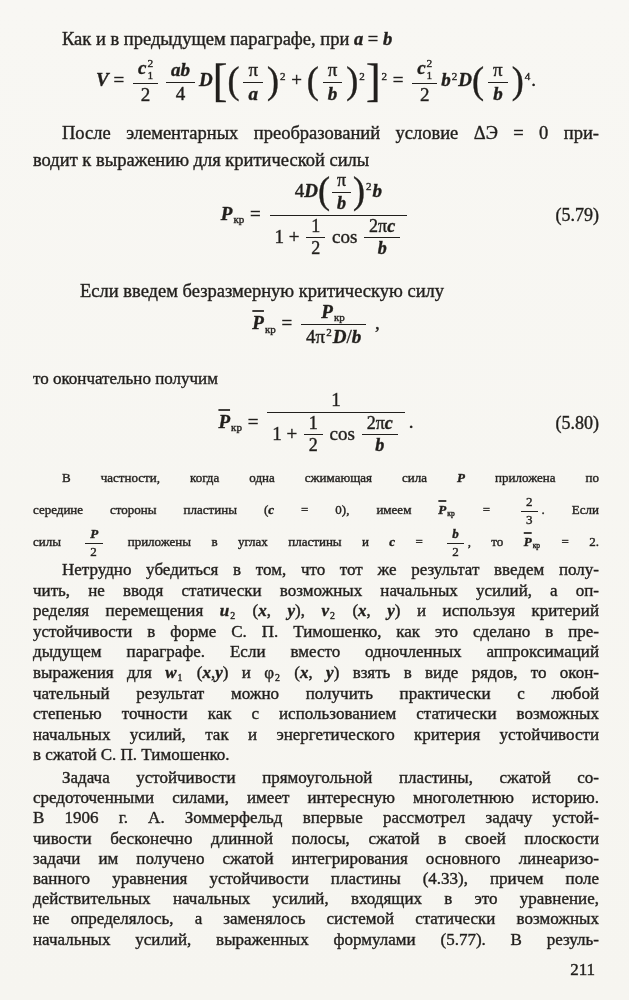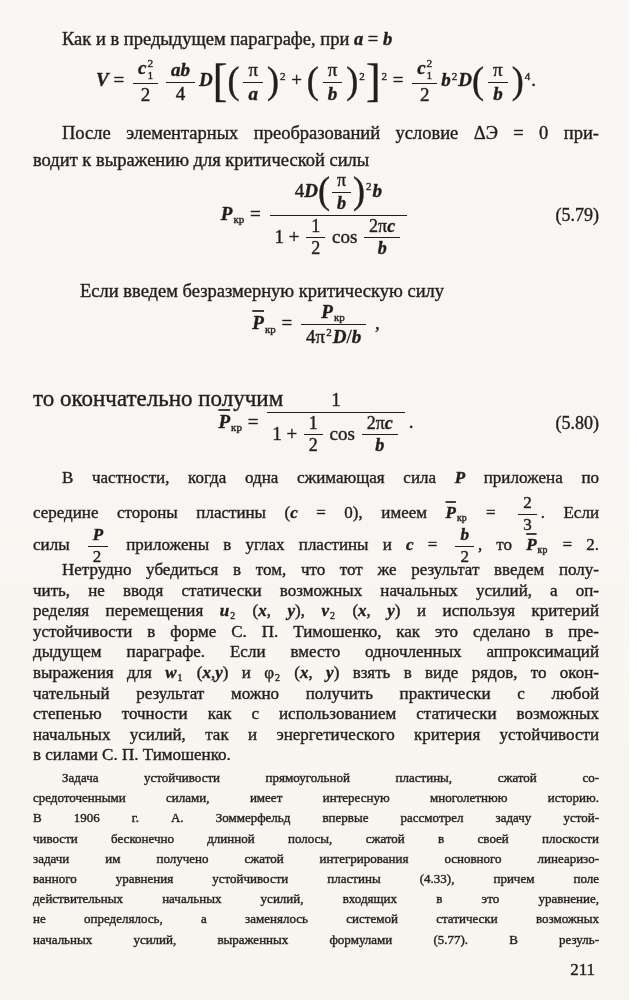"то окончательно получим" div.block { font-size: 23px -> 17px; top: 386px -> 366px }
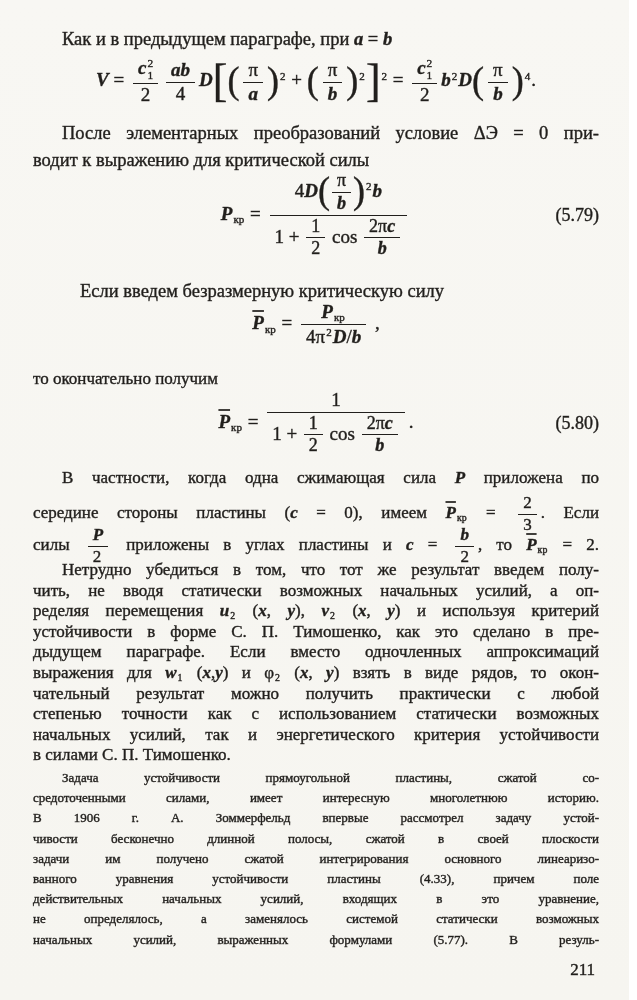"В частности, когда одна сжимающая" div.block { font-size: 17px -> 13px }
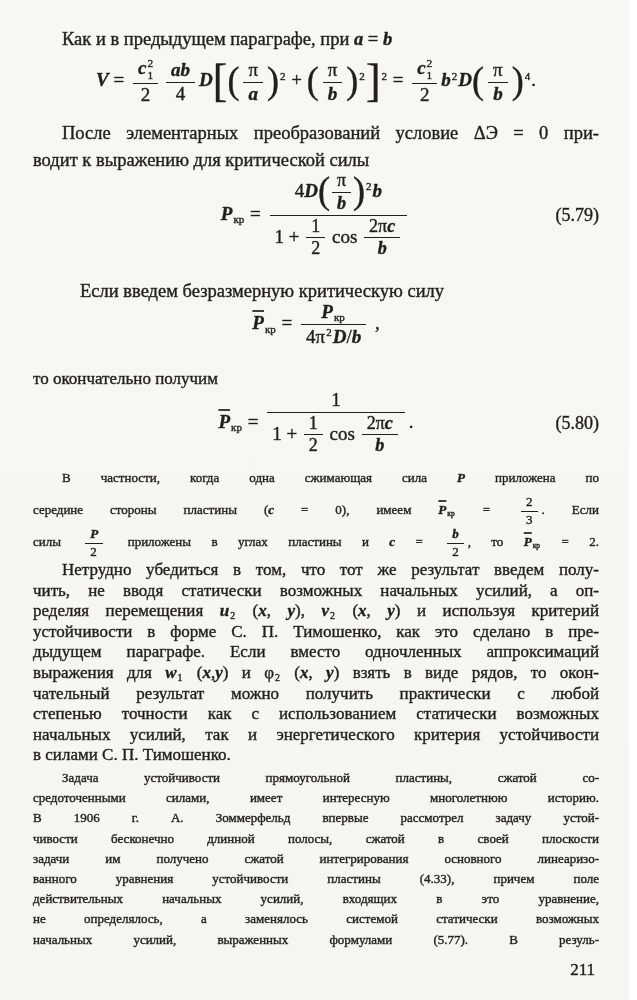"в силами С. П. Тимошенко." div.line { text: силами -> сжатой }
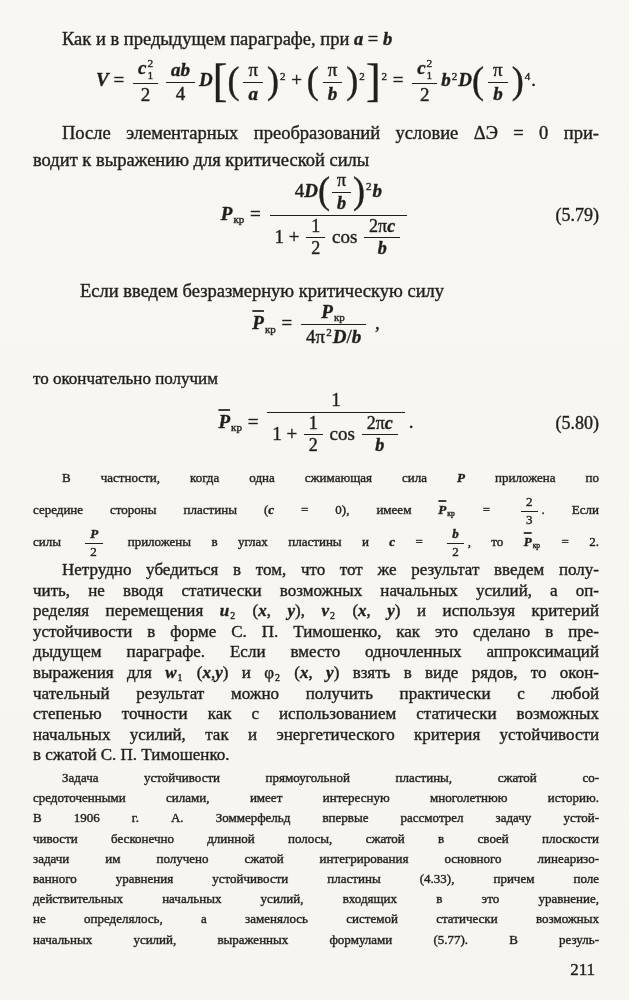"Задача устойчивости прямоугольной" div.block { font-size: 13px -> 17px }
